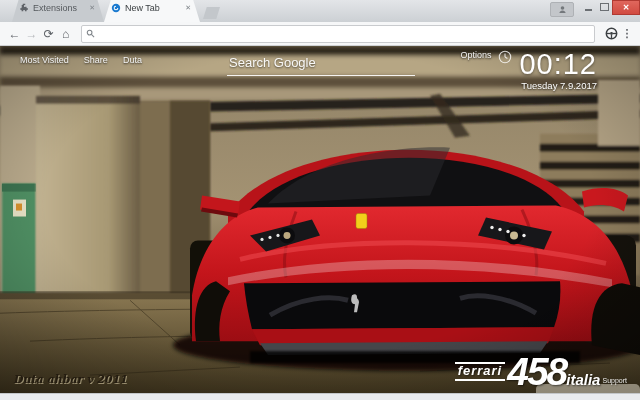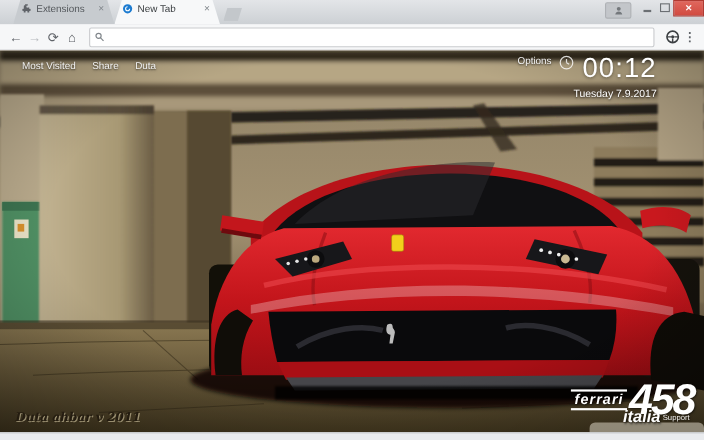"Search Google" input.nt-search { html: none -> <input> }
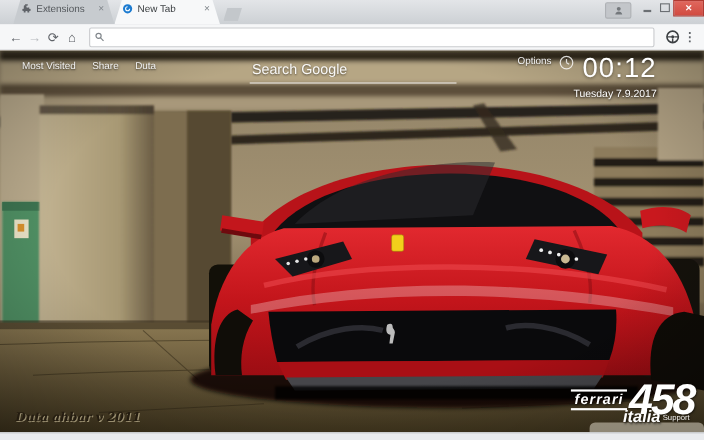"00:12" .nt-time { font-size: 25px -> 29px }
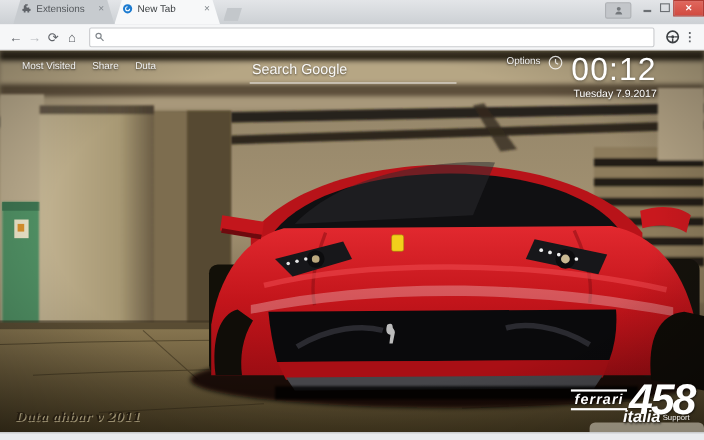"ferrari" .logo { flex-direction: column -> row }
